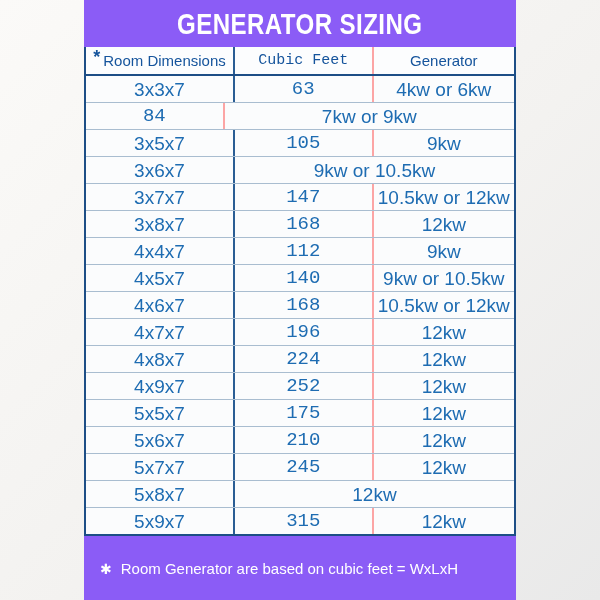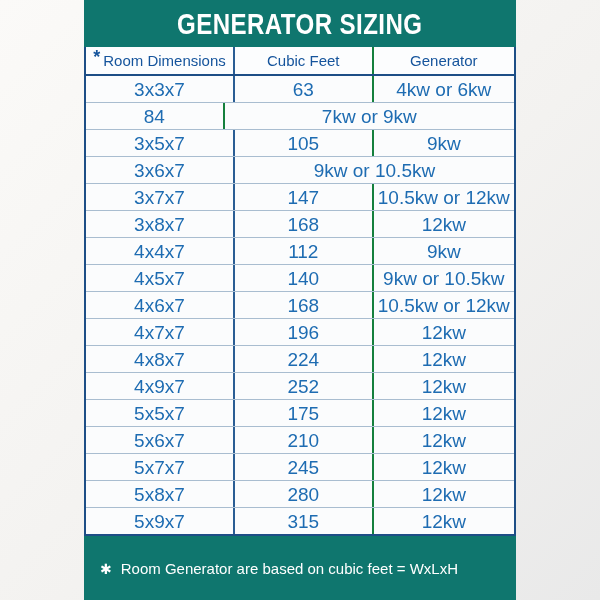"GENERATOR SIZING" .panel { background: #0f766e -> #8b5cf6 }
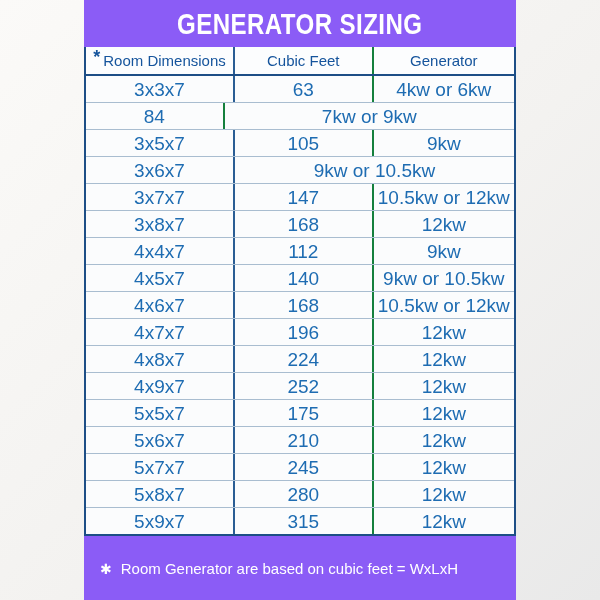"Cubic Feet" .c1 { border-right: 2px solid #15803d -> 2px solid #fca5a5; font-family: none -> Liberation Mono, monospace }
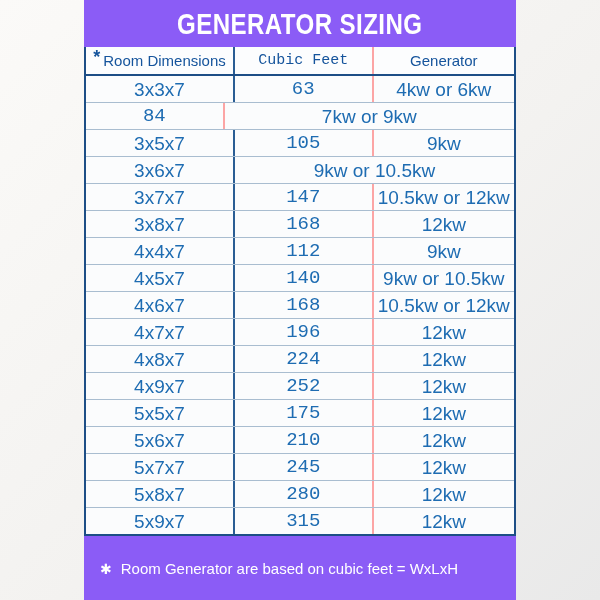"280" div.tcell { html: <div>280</div> -> none }
